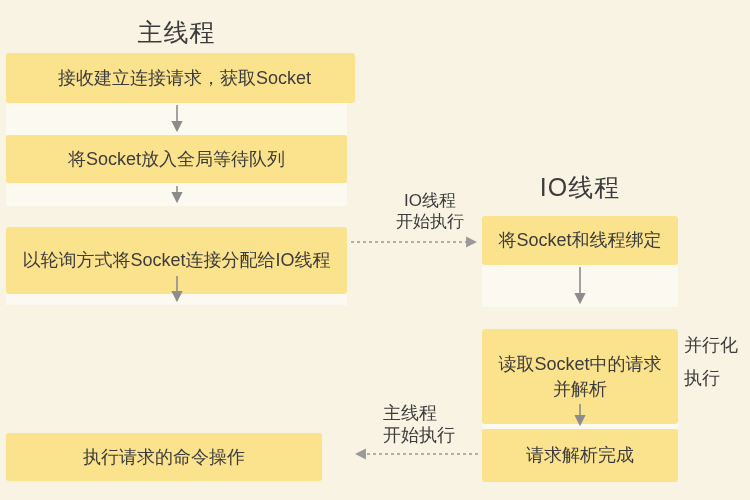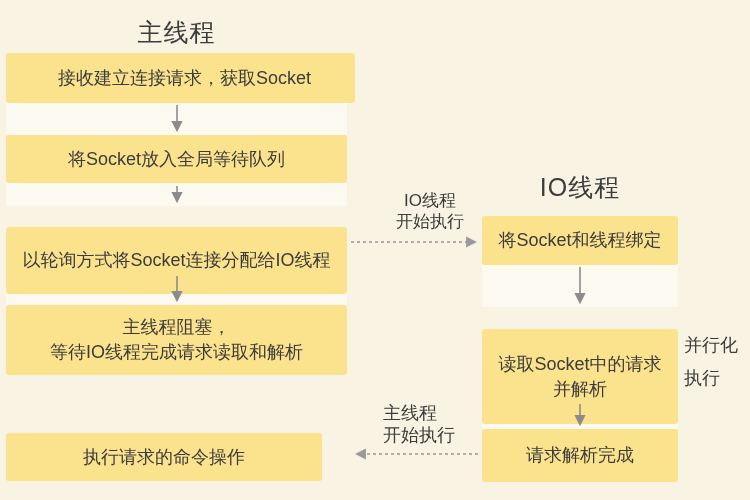"主线程阻塞，" div.box { html: <div>主线程阻塞， 等待IO线程完成请求读取和解析</div> -> none }
